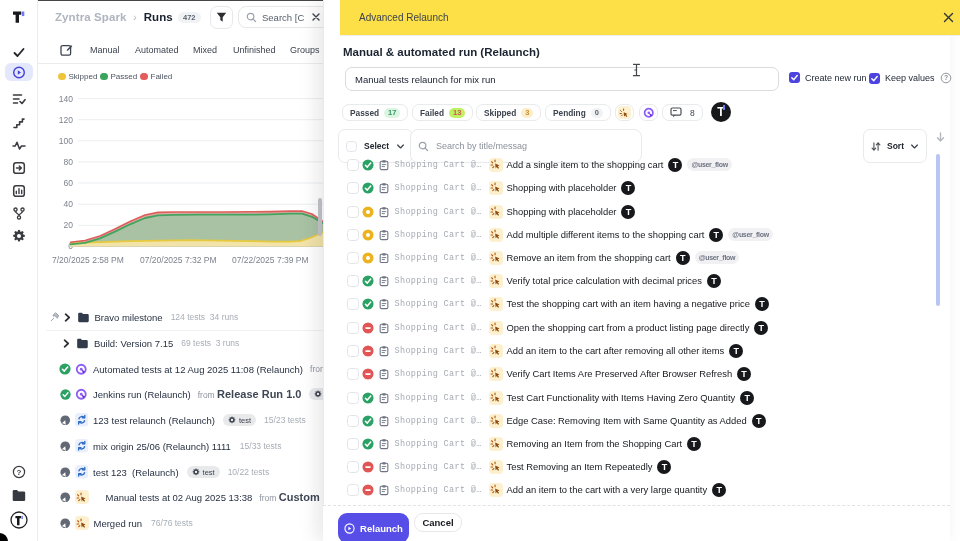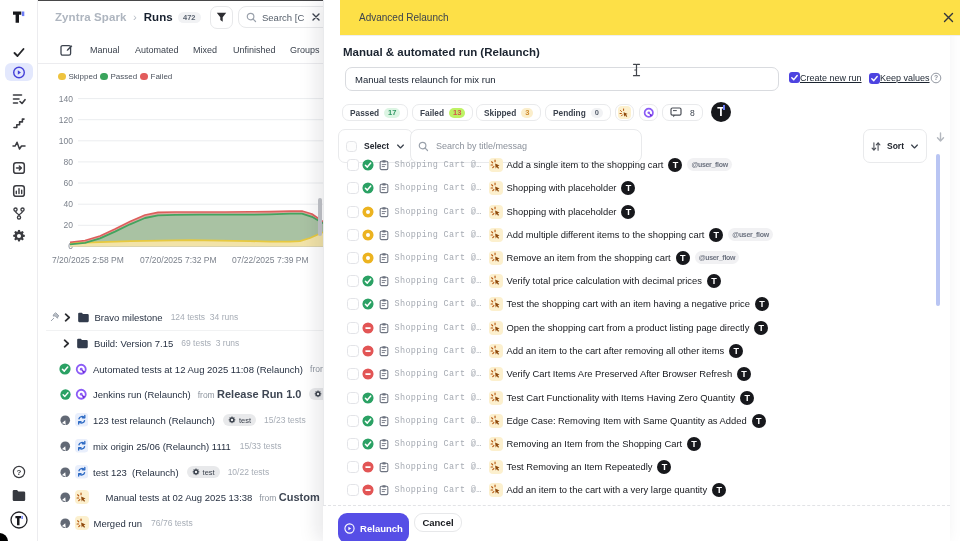"Create new run" .ckrow { gap: none -> 5px; text-decoration: underline -> none }
